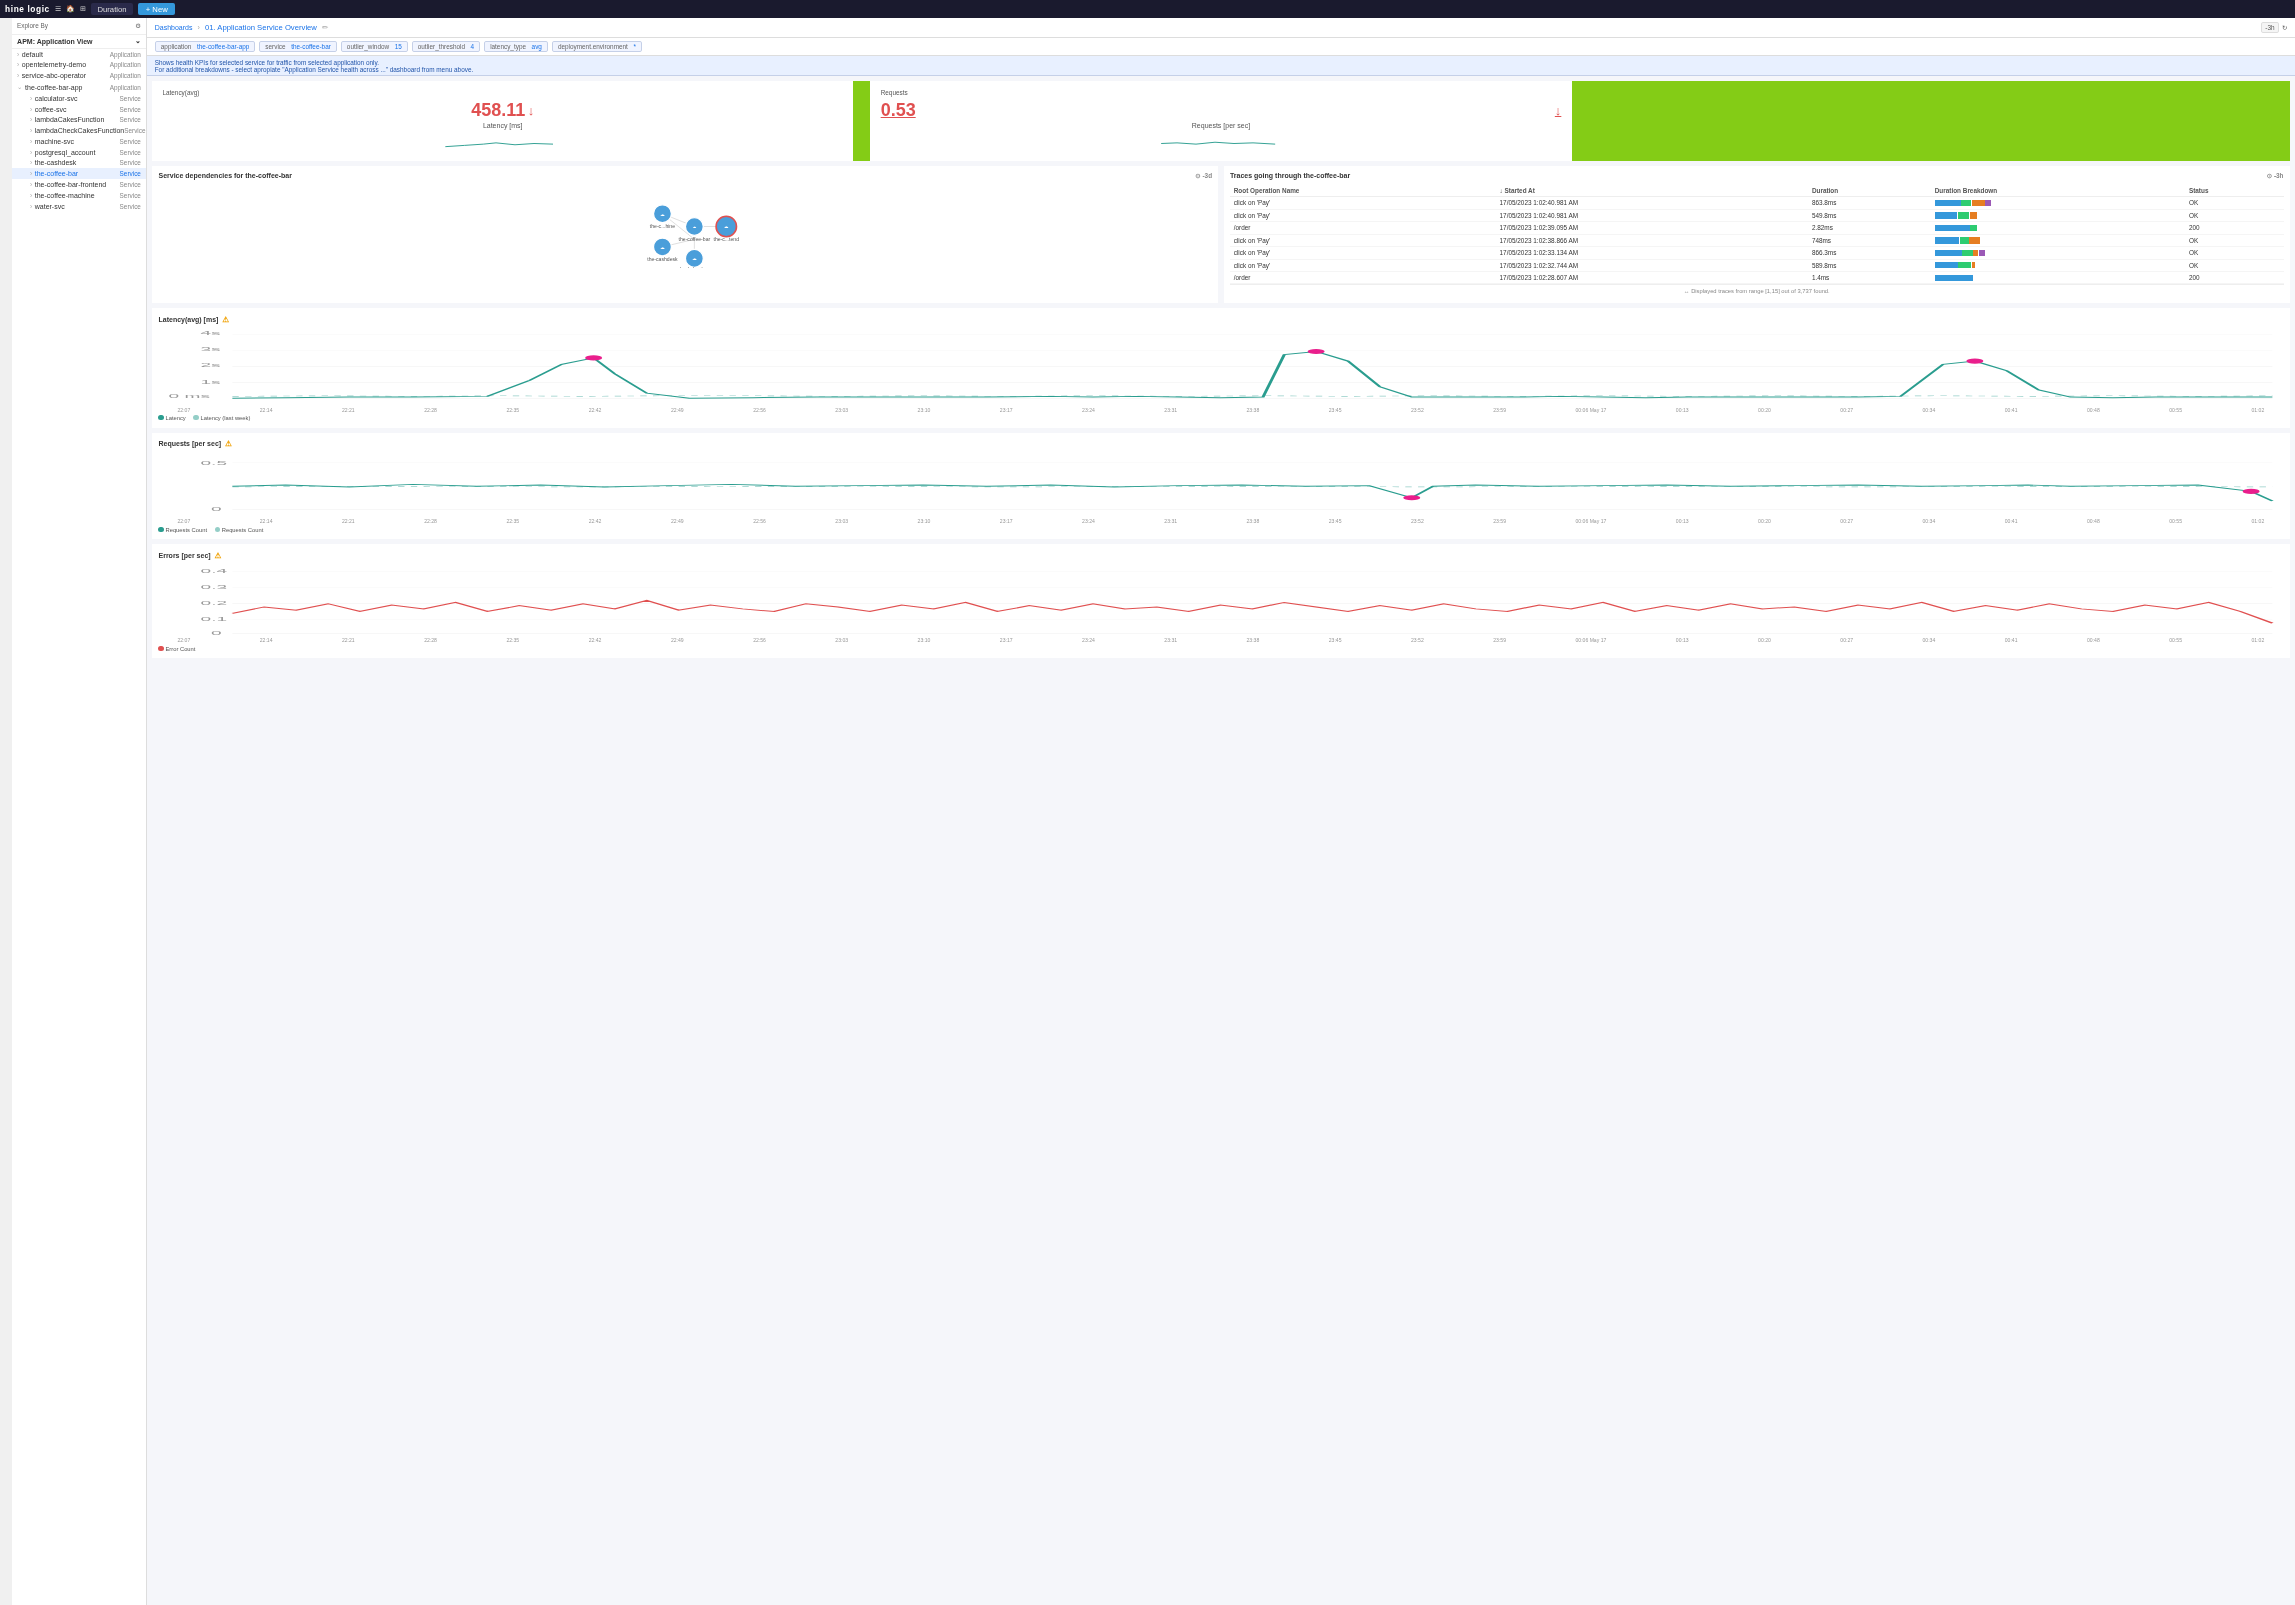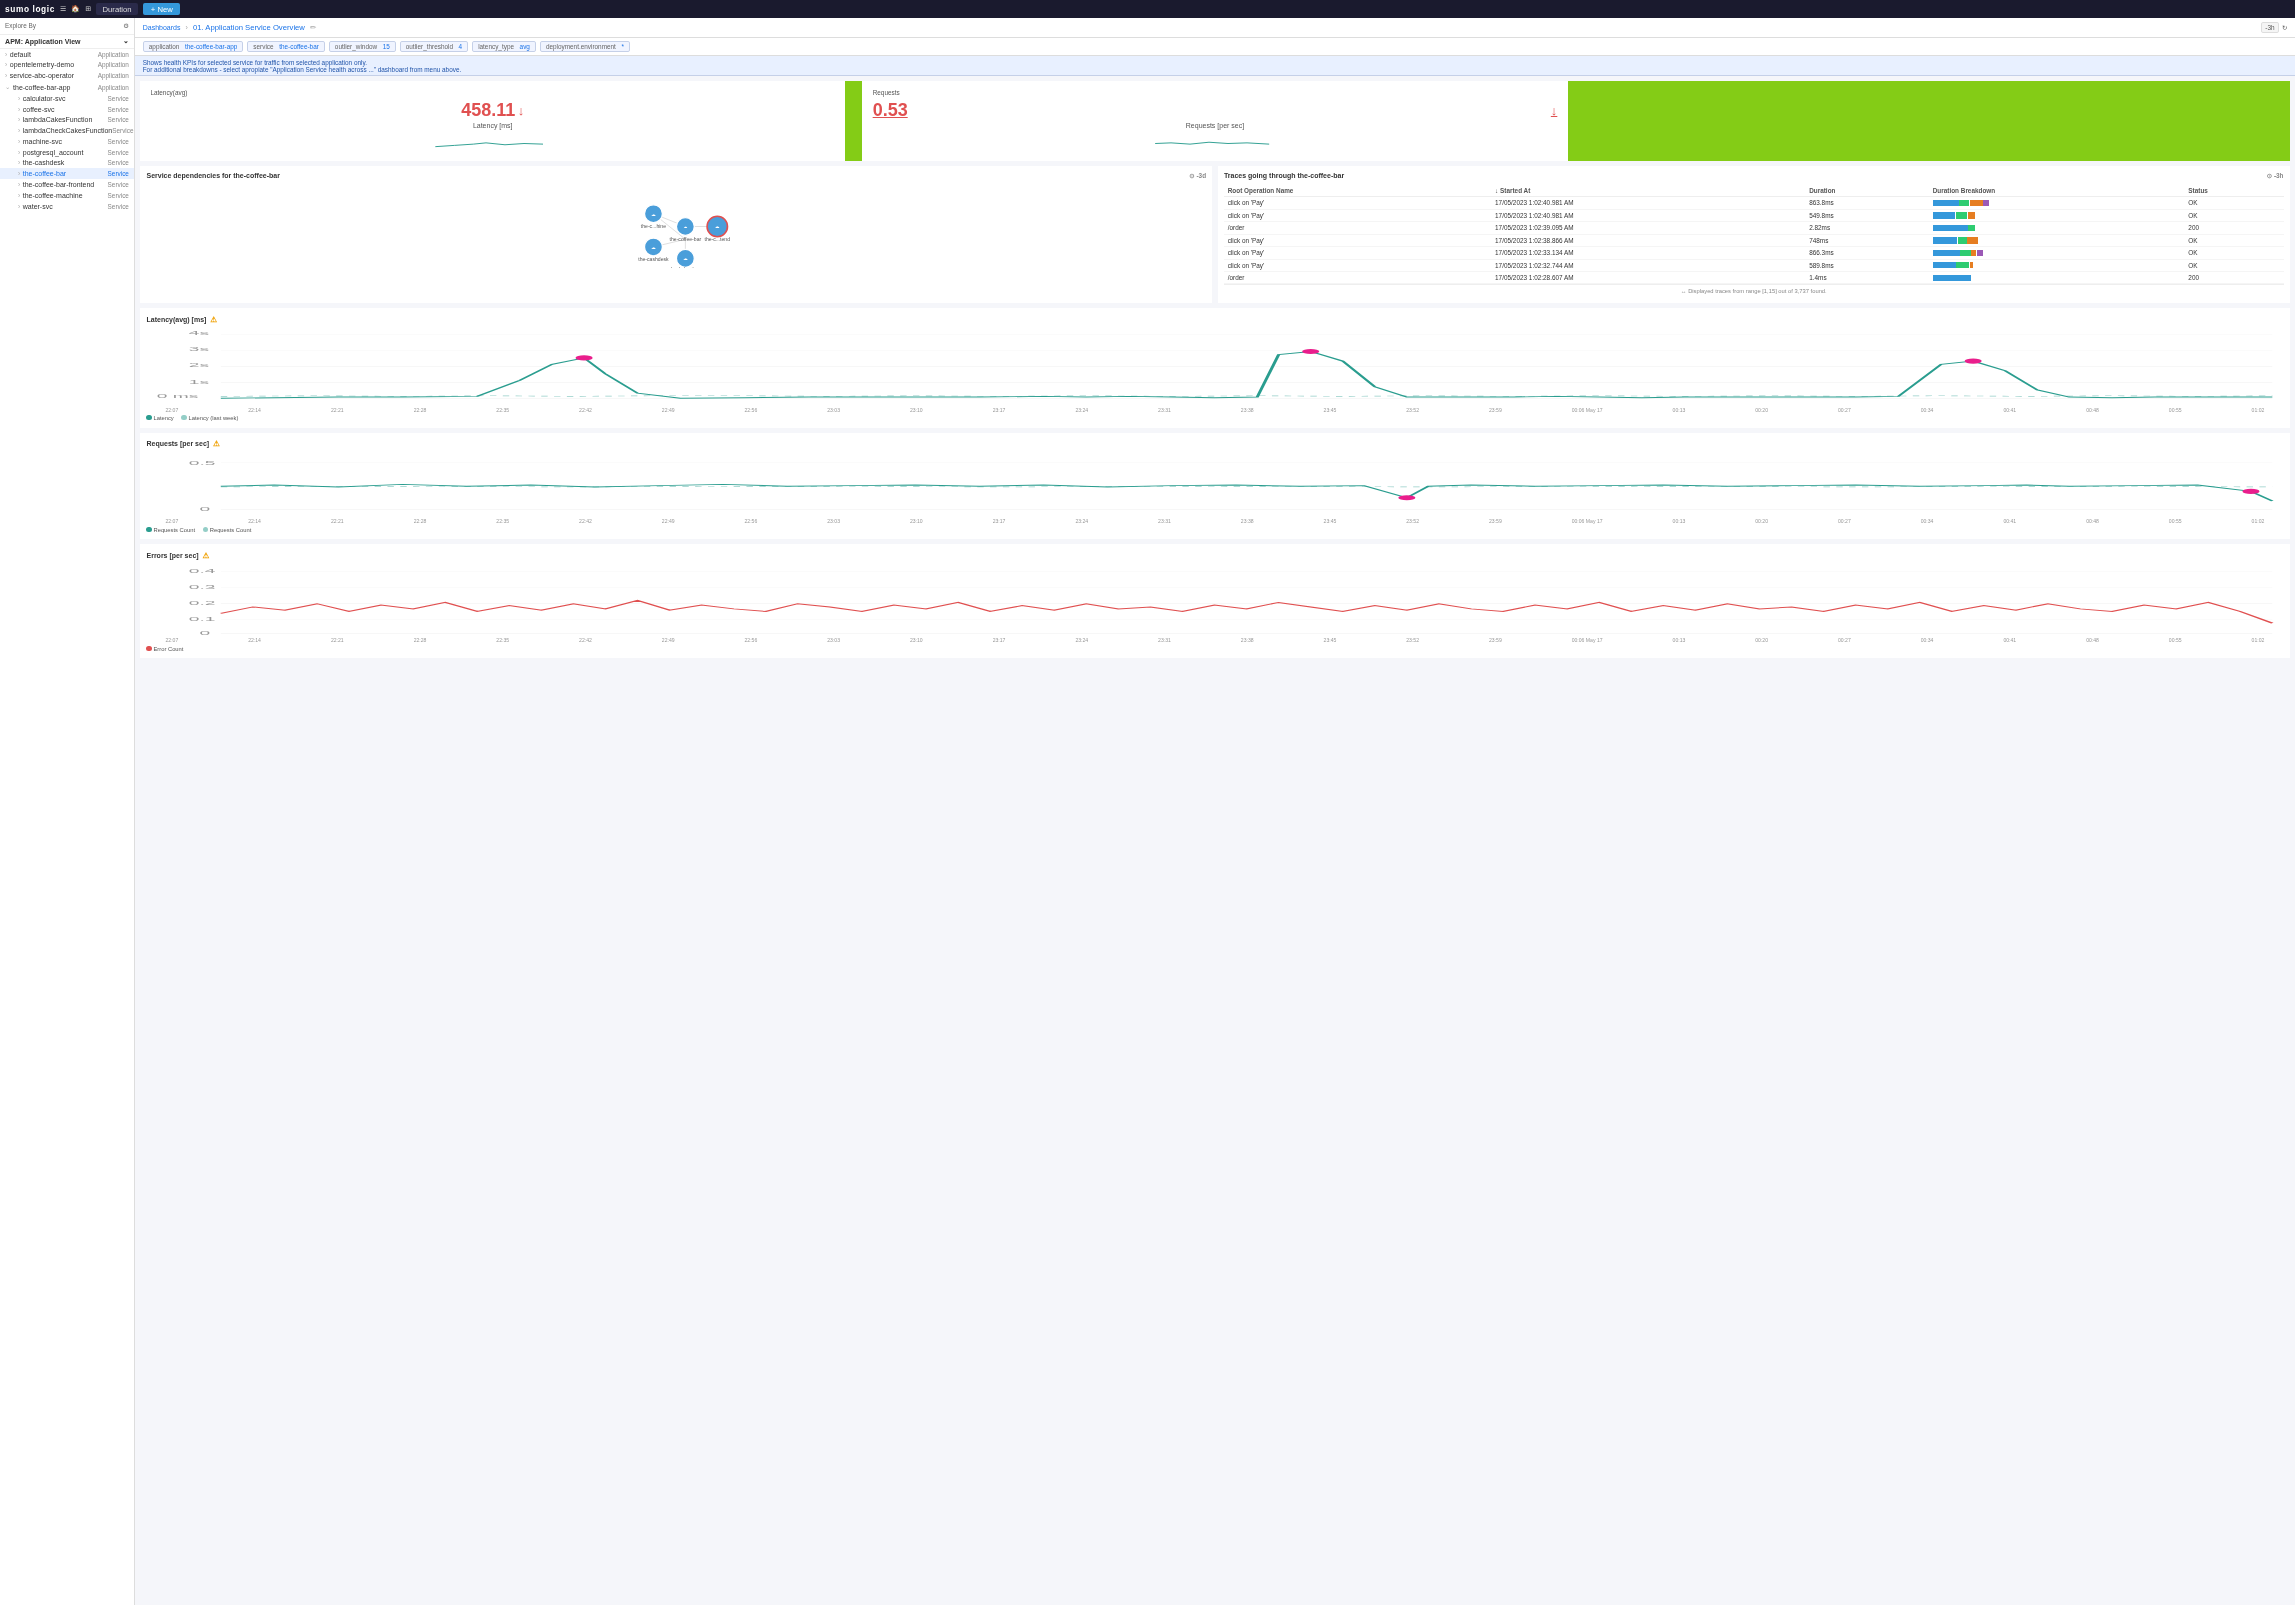"sumo logic" span.logo { text: sumo -> hine }
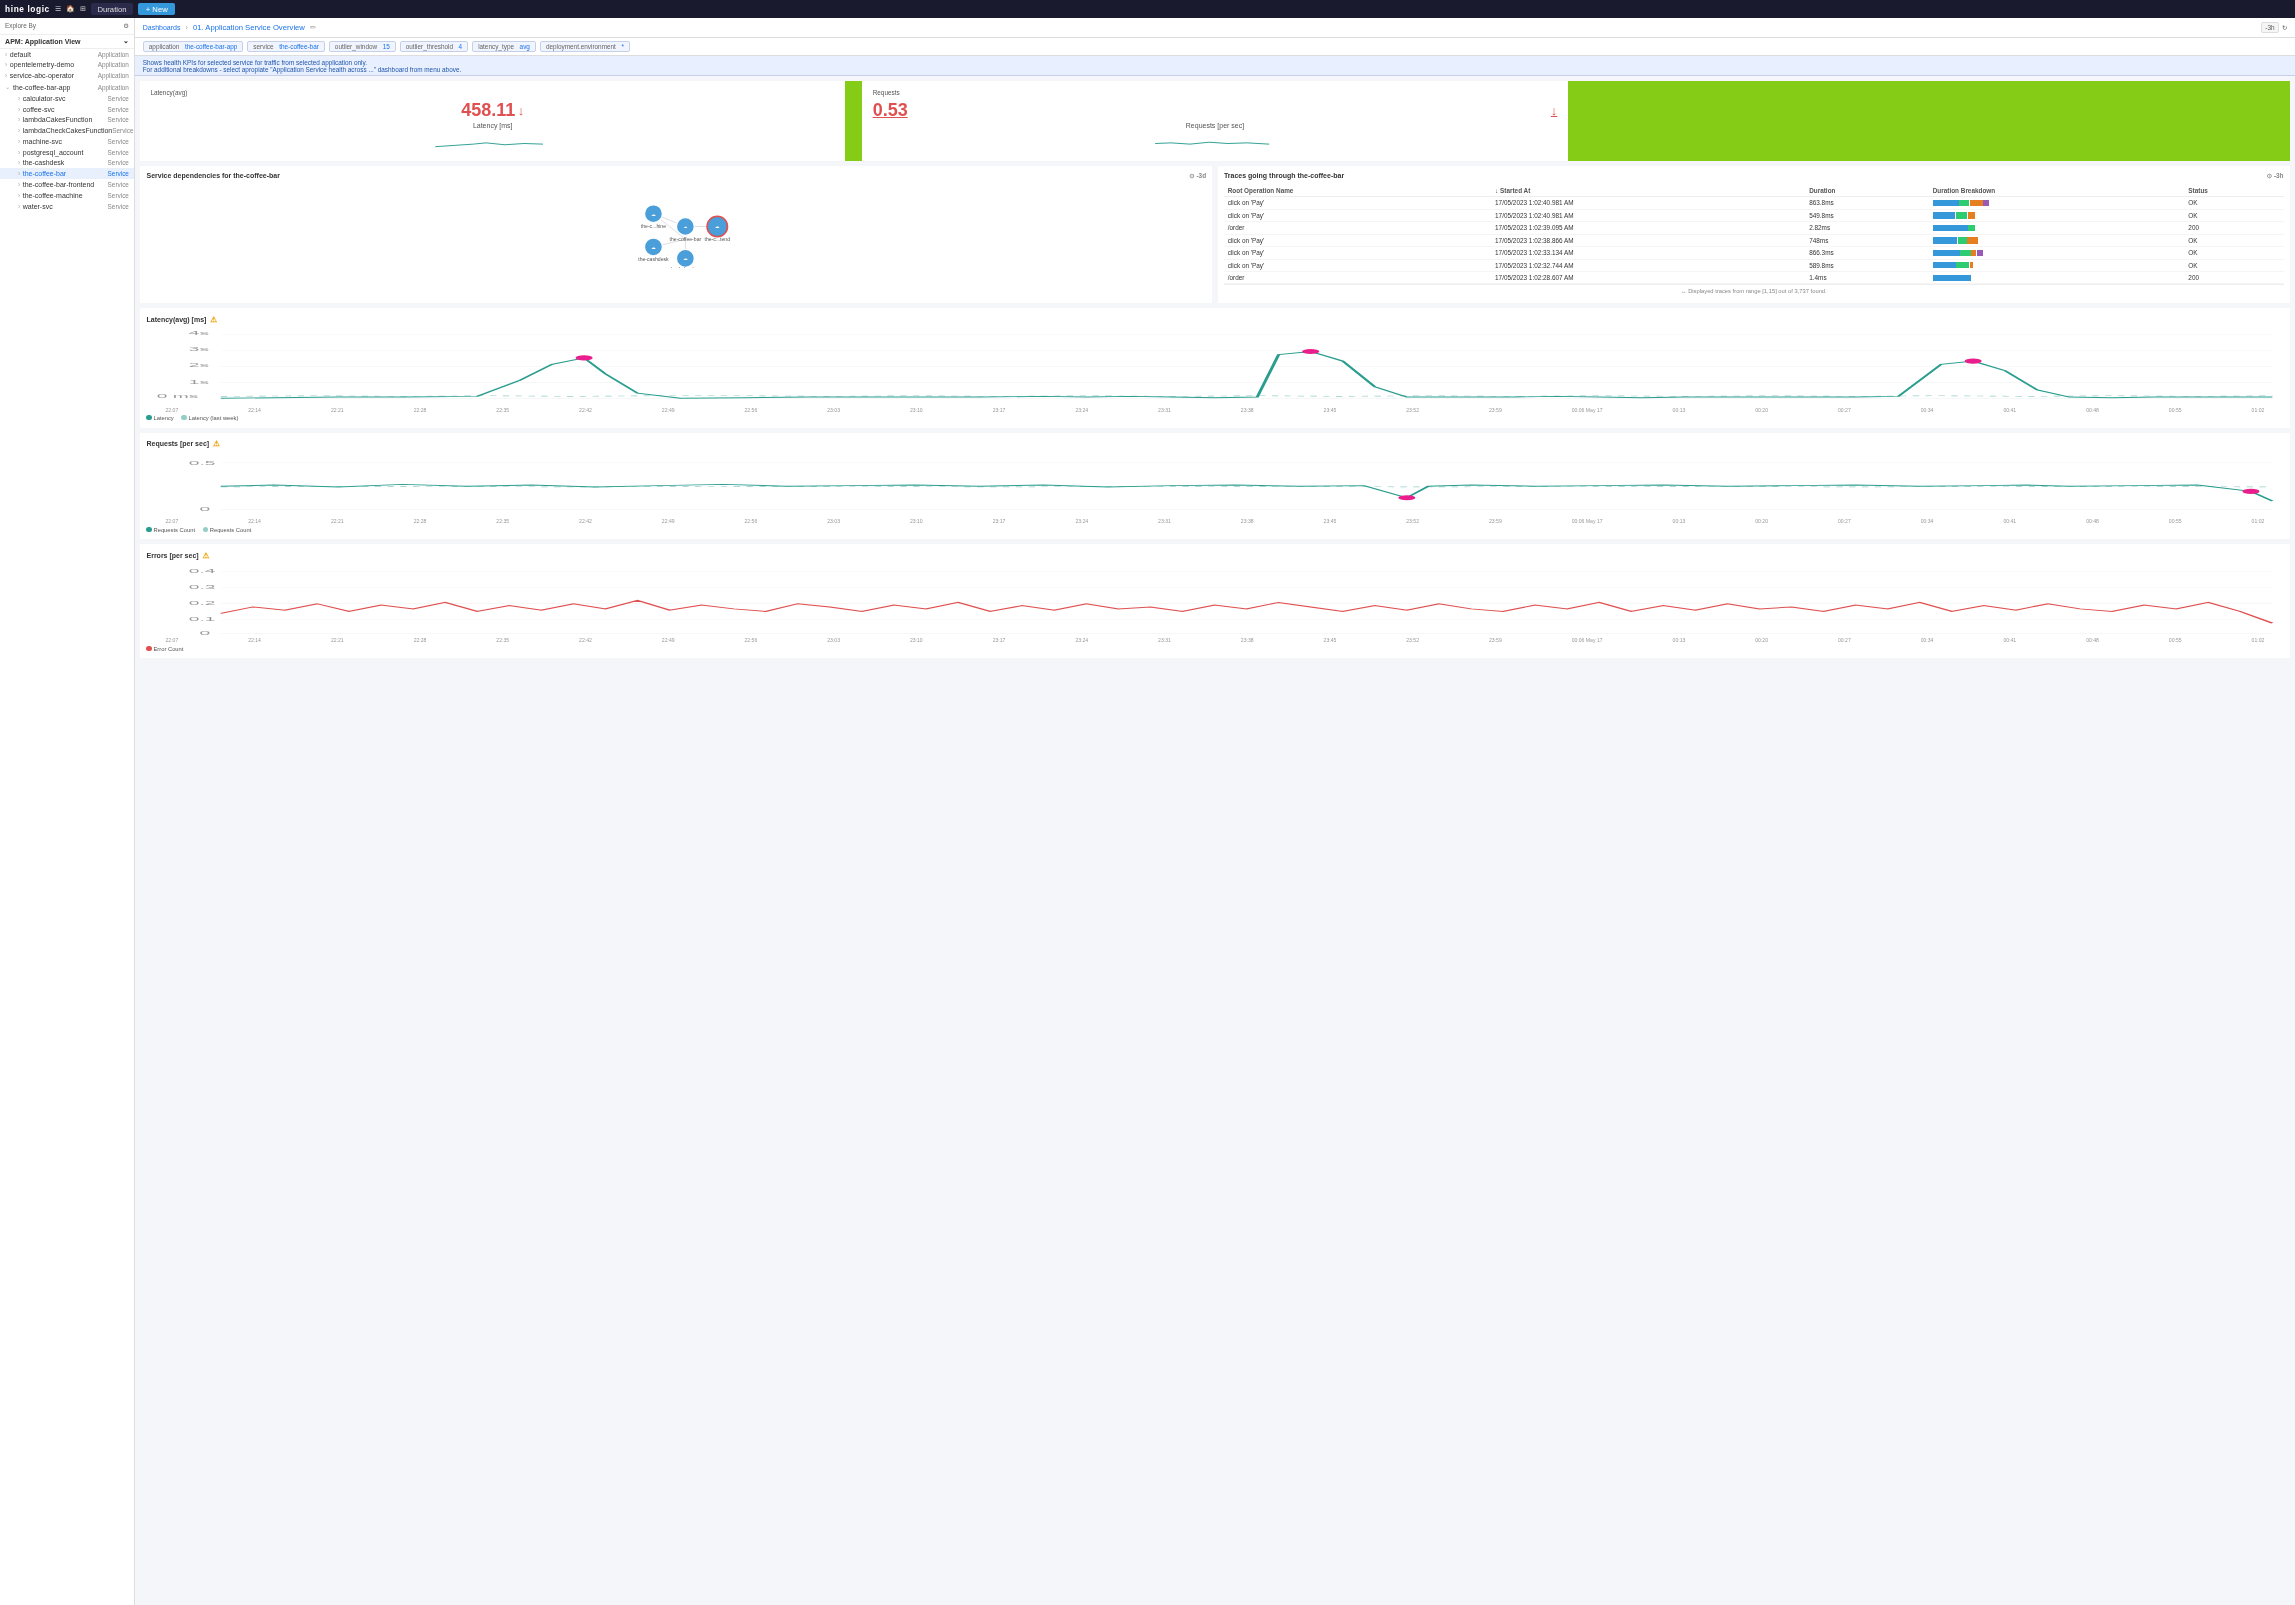"01. Application Service Overview" .main-layout { margin-left: none -> 12px }
